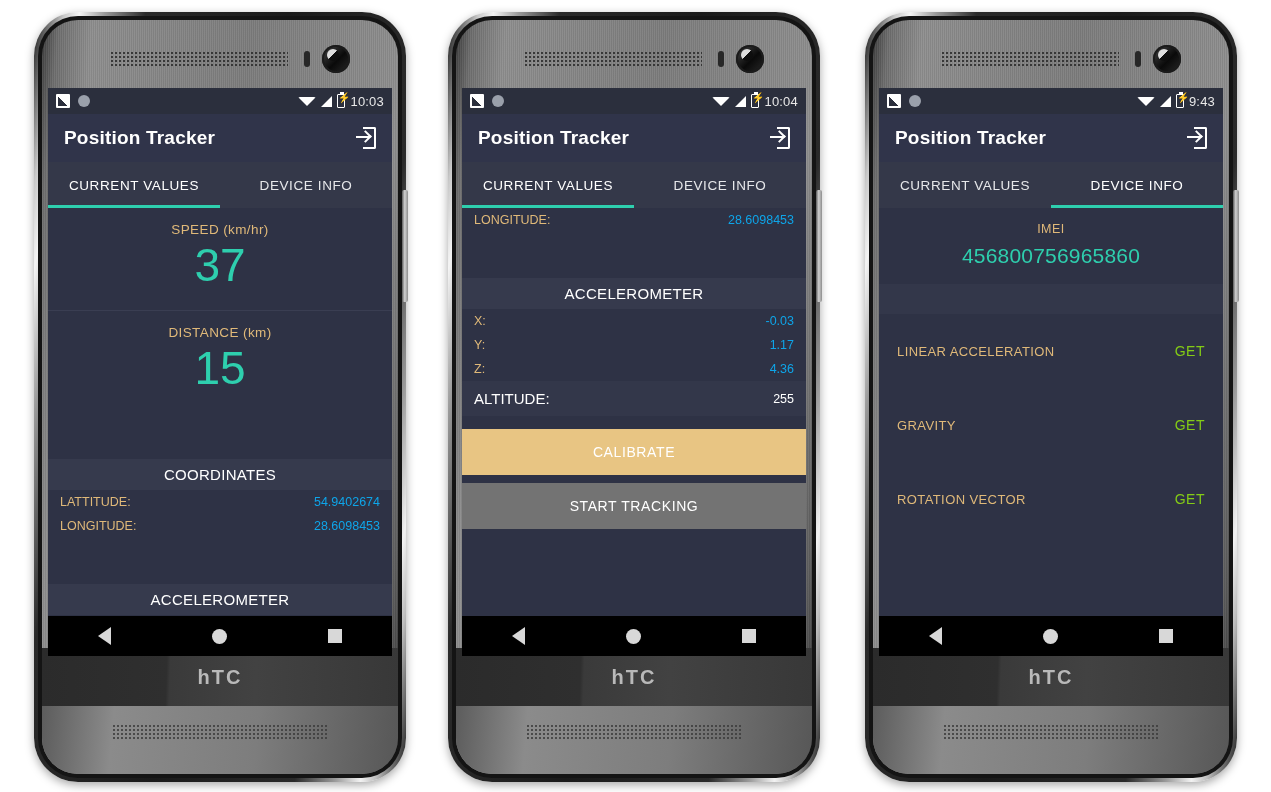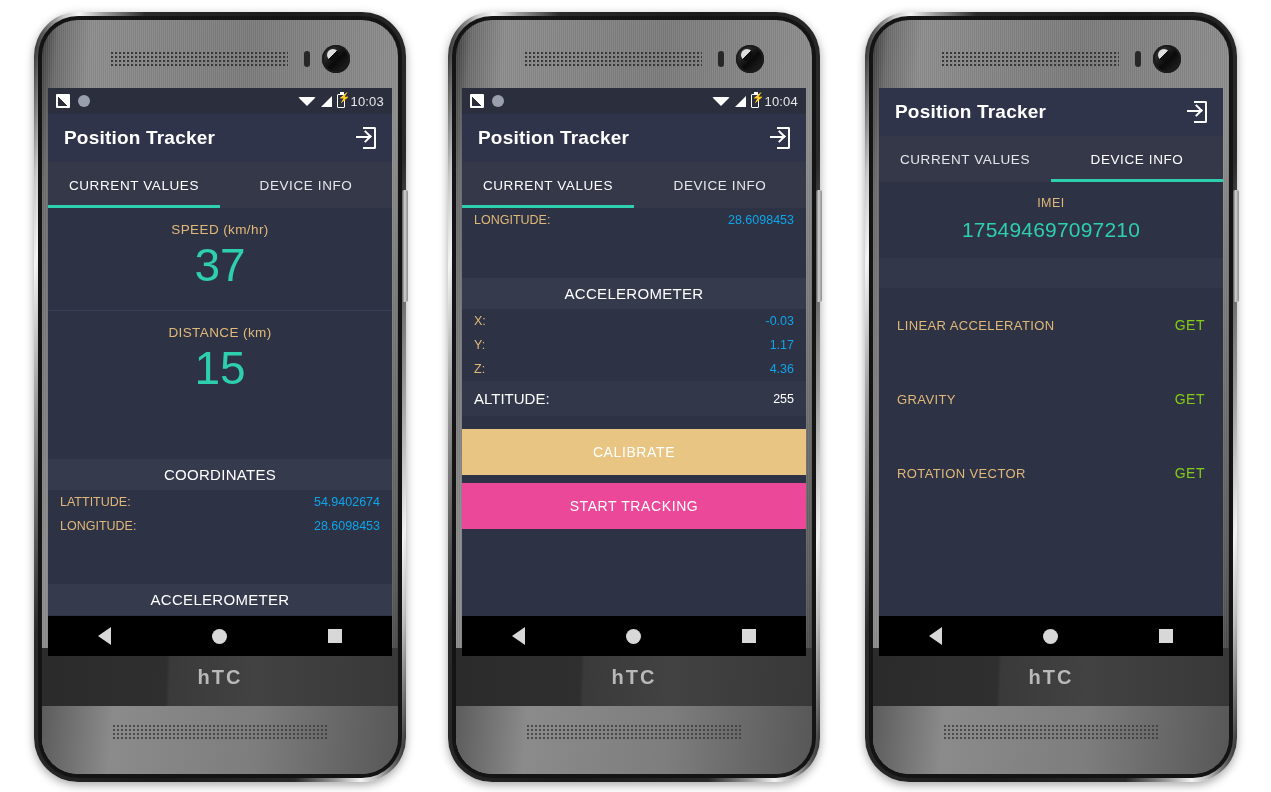"9:43" div.statusbar { html: none -> <div> <div> <span></span> <span></span> </div> <div> <span></span> <span></span> <span></span> <span>9:43</span> </div> </div> }
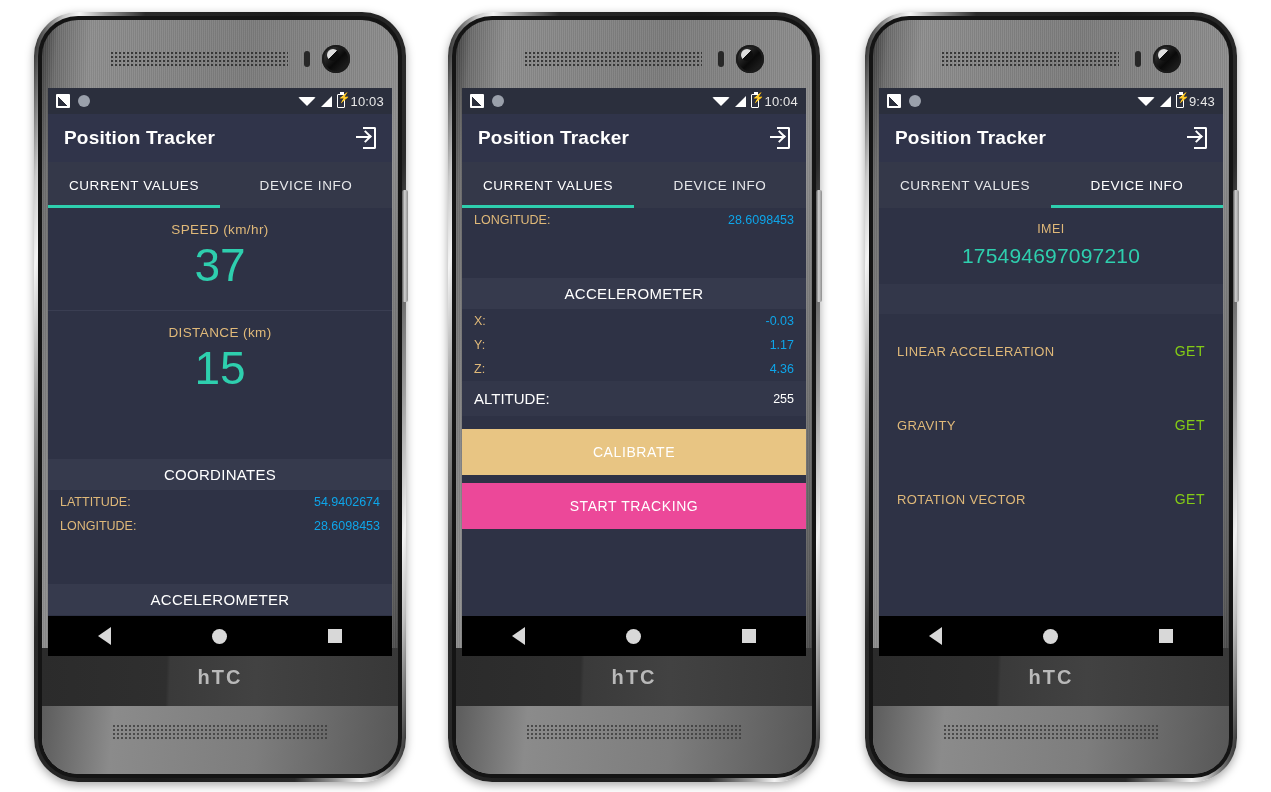"175494697097210" div.imei-value { text: 175494697097210 -> 456800756965860 }
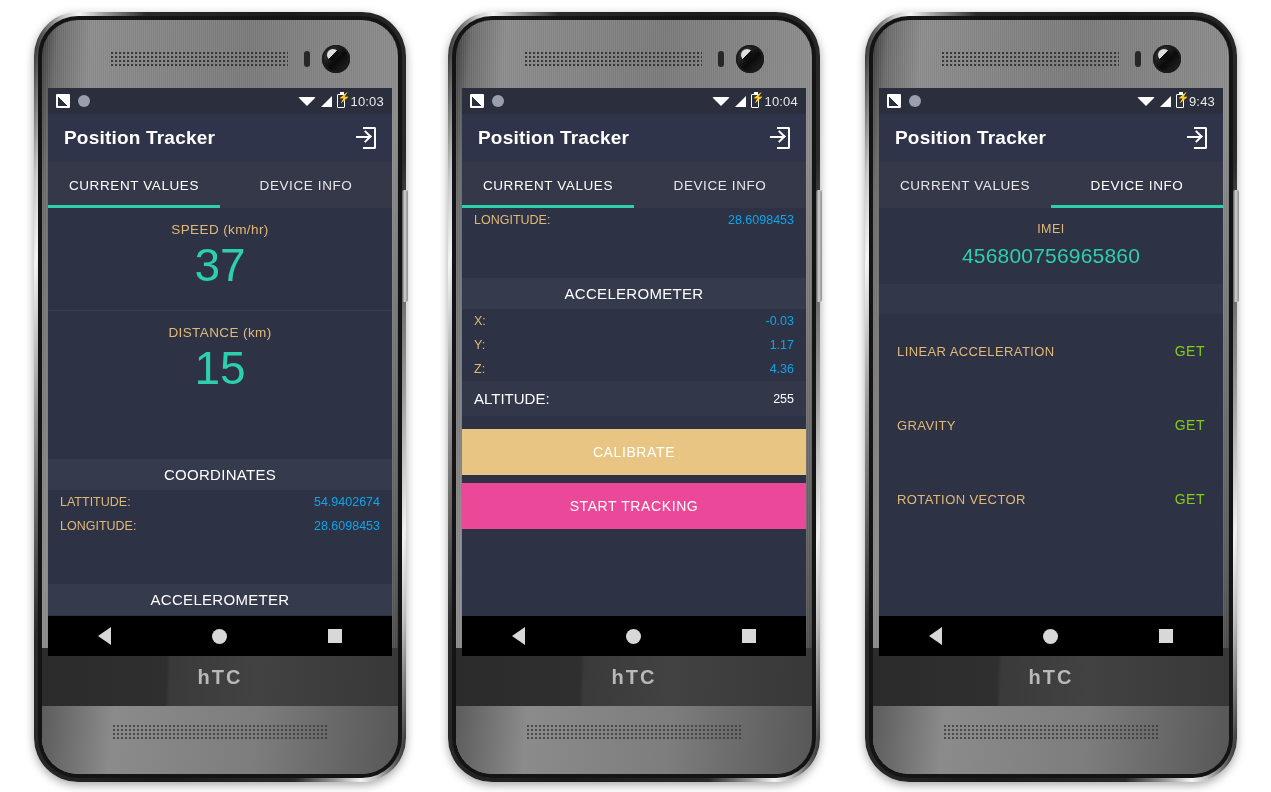"START TRACKING" .btn.track { background: #ec4899 -> #737373 }
